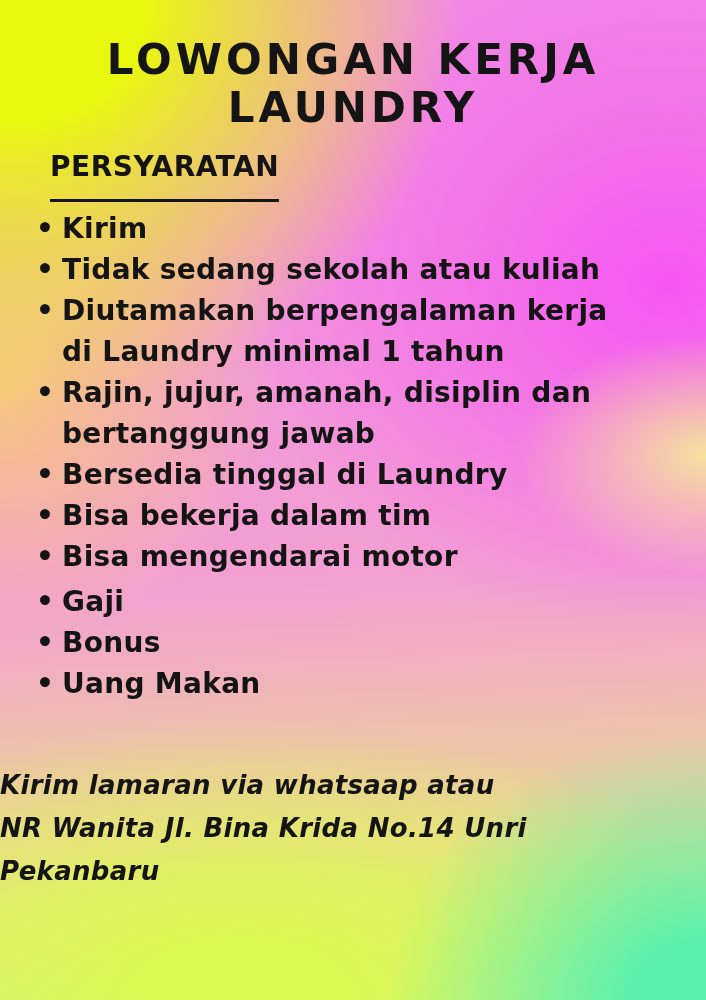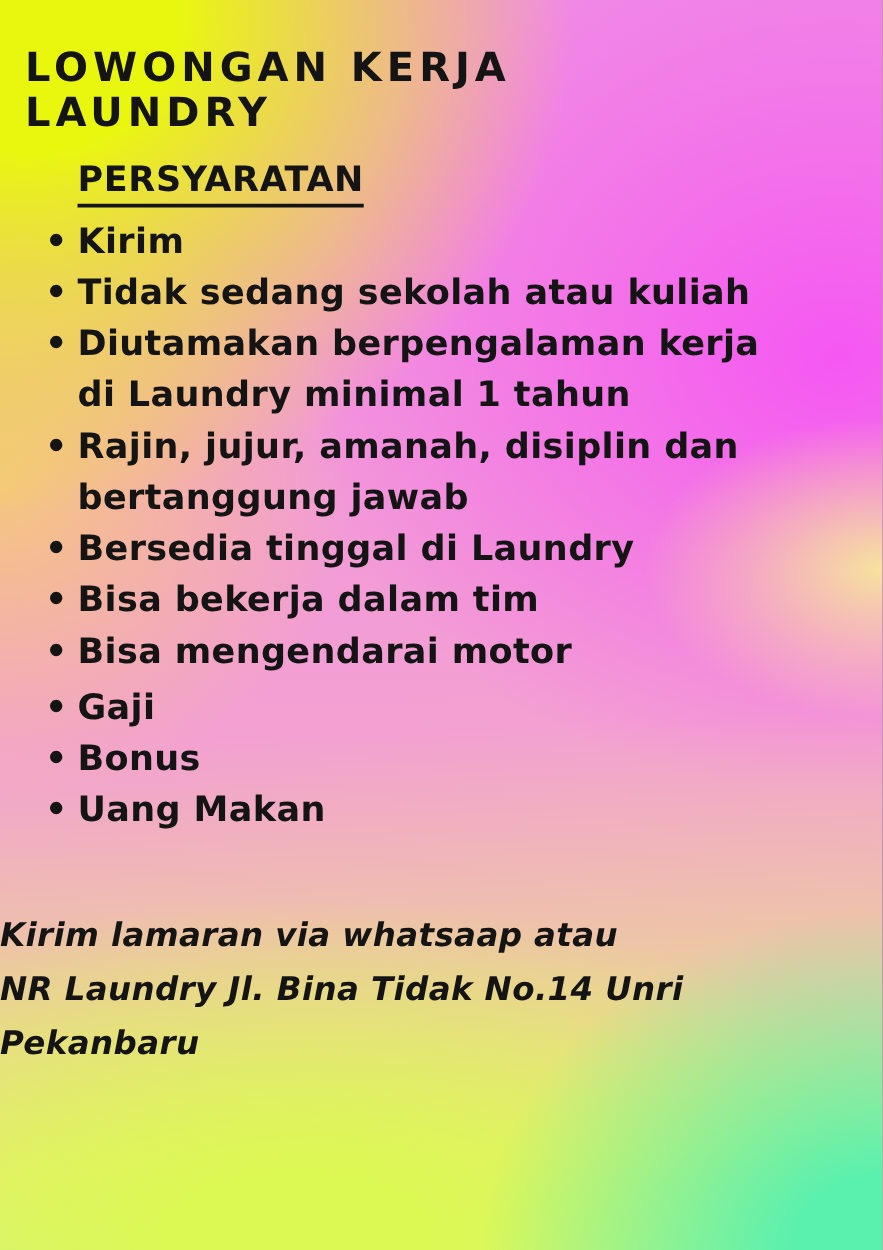"LOWONGAN KERJA" .title { font-size: 32px -> 42px; text-align: left -> center }
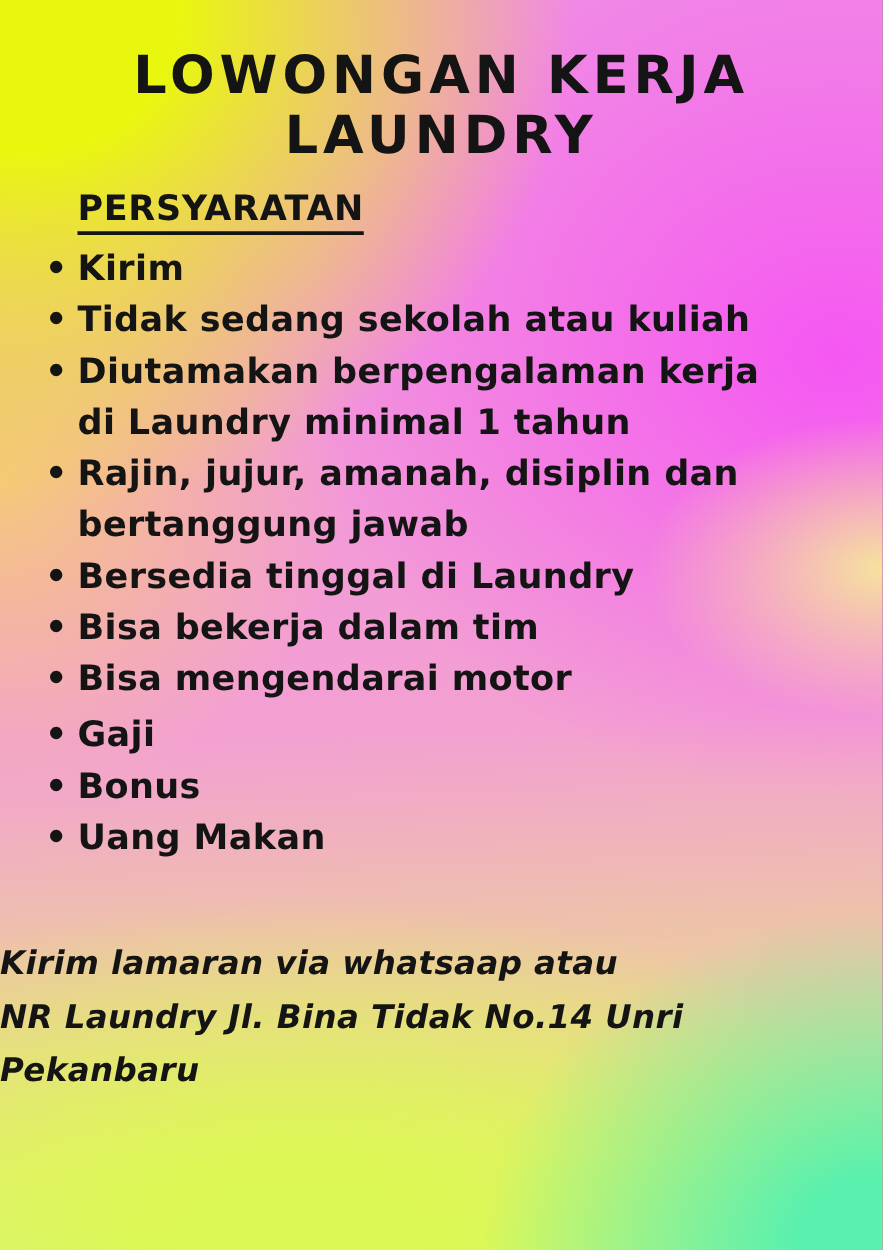"PERSYARATAN" .section-heading .underline { margin-left: 12px -> none; padding-bottom: 2px -> 16px }
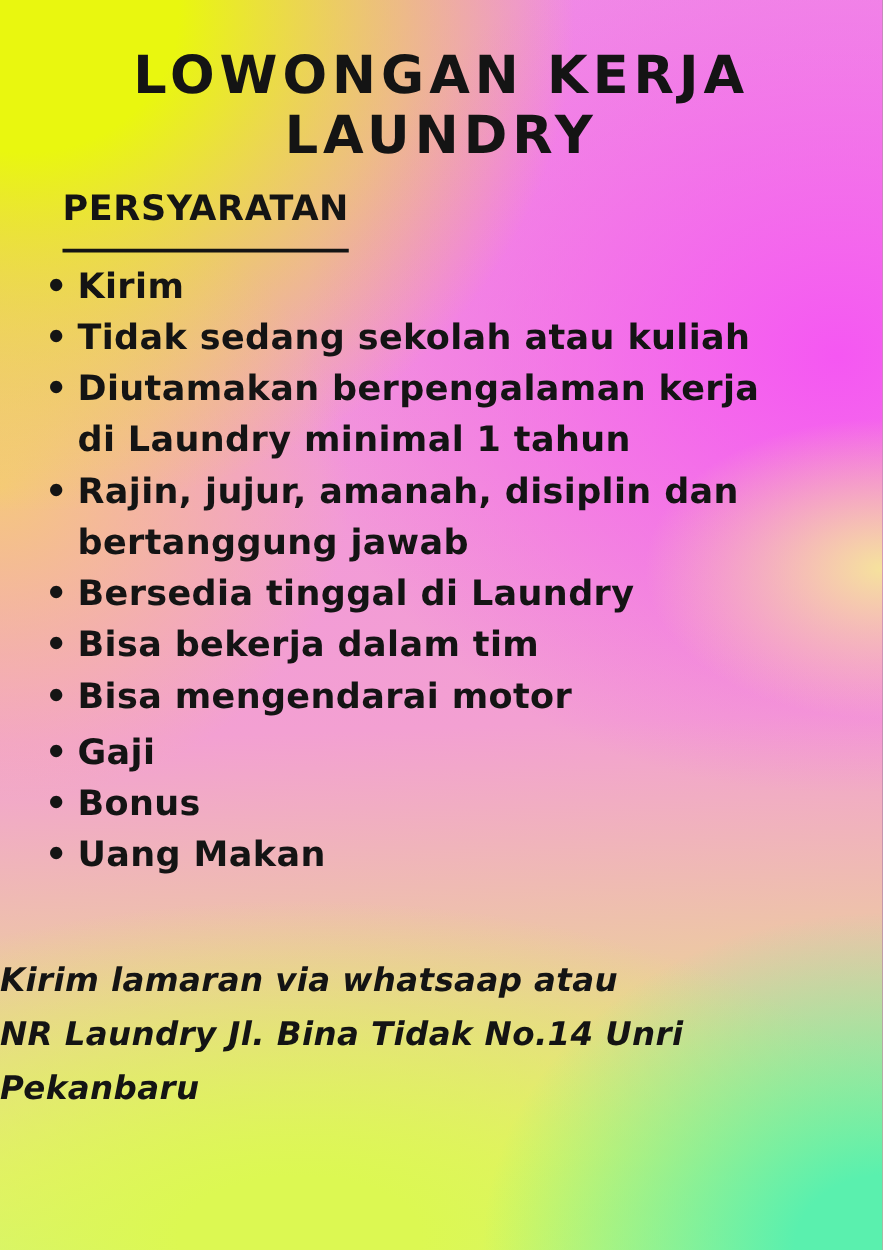"NR Laundry Jl. Bina Tidak" div { text: Laundry Jl. Bina Tidak -> Wanita Jl. Bina Krida }
